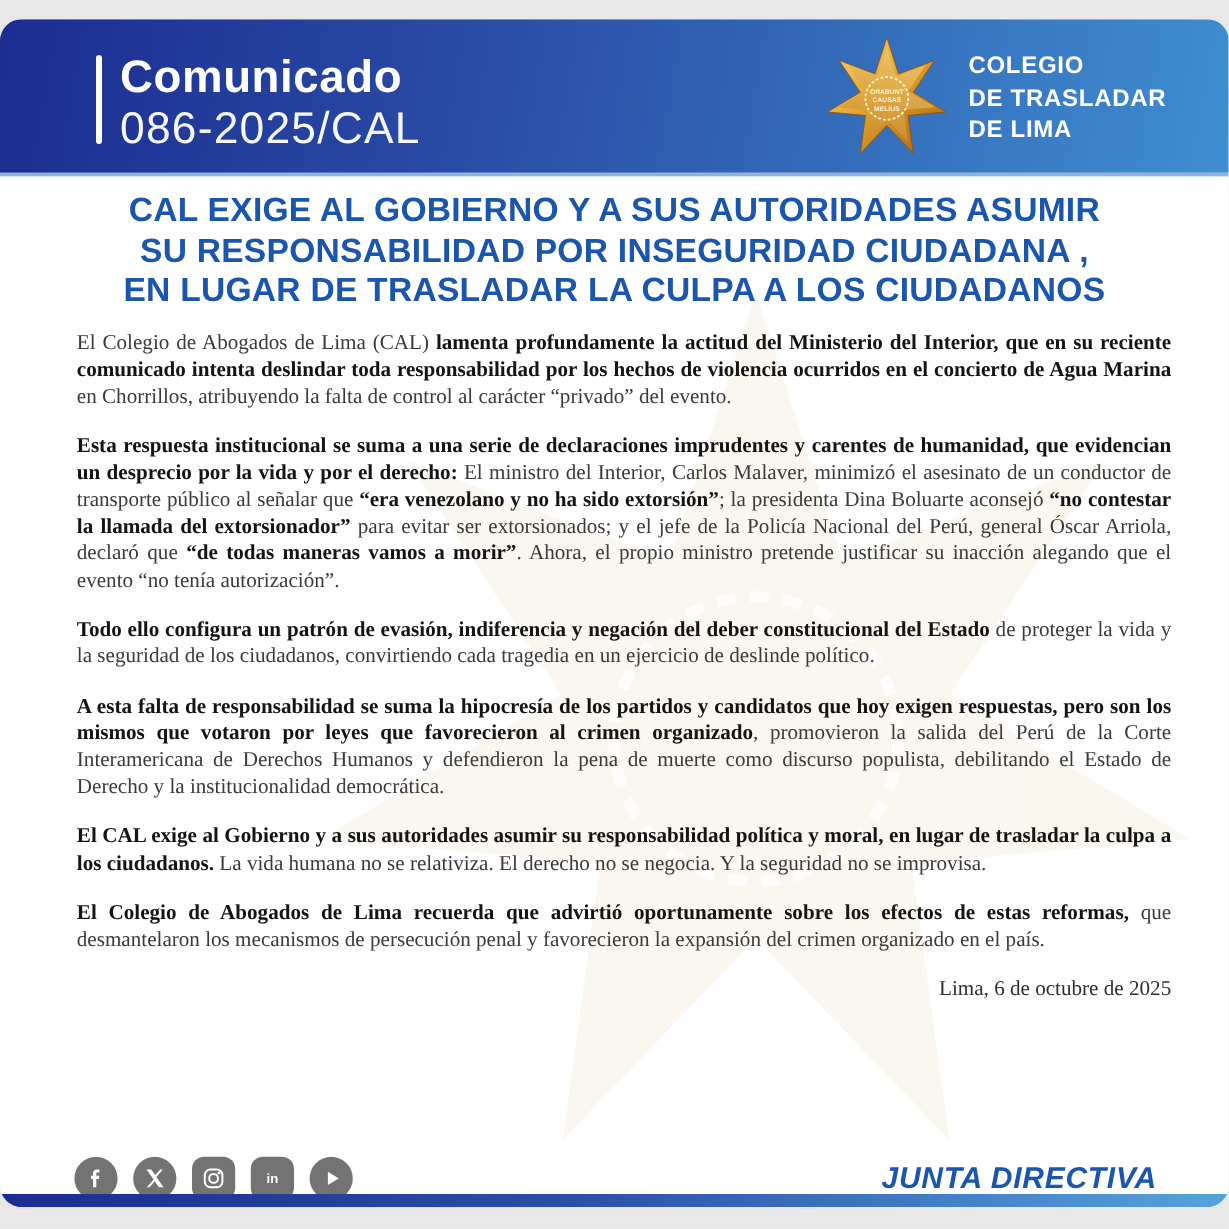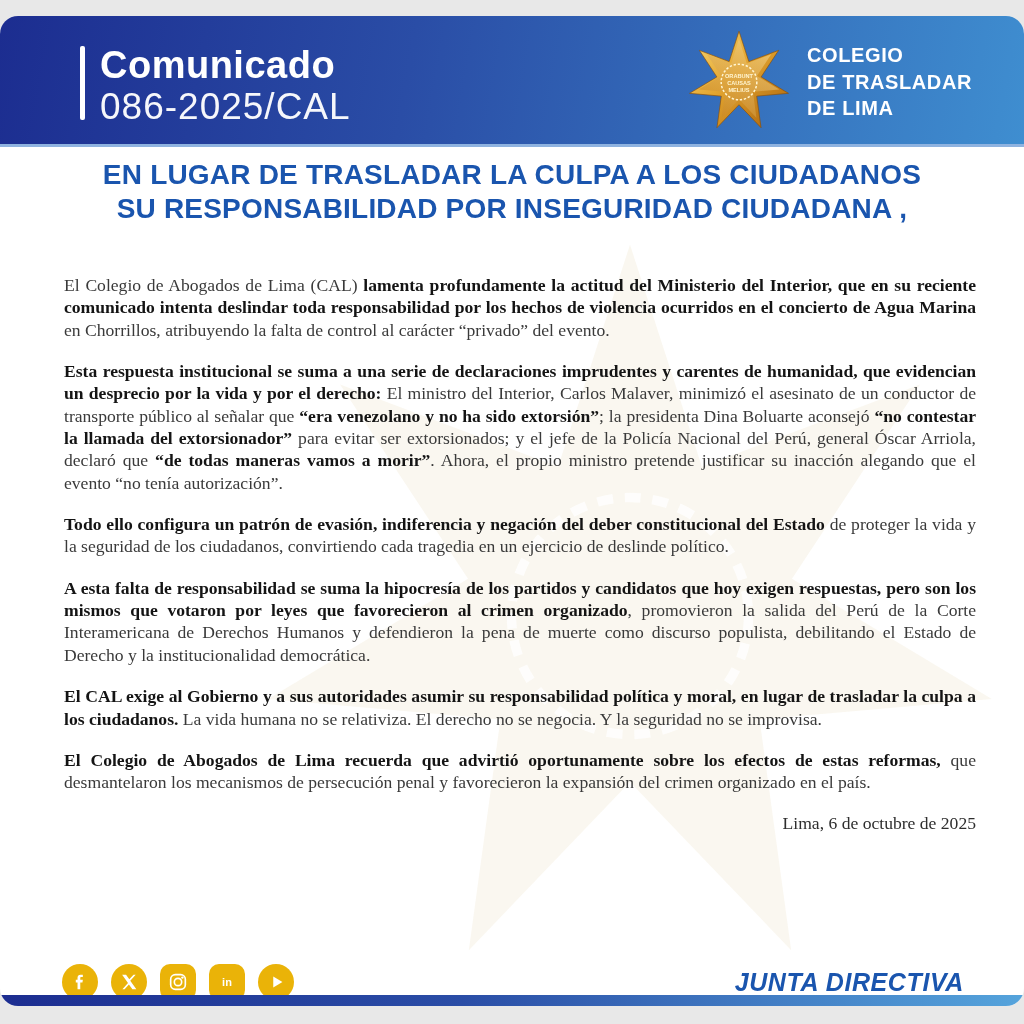"CAL EXIGE AL GOBIERNO Y" div { html: none -> <div>CAL EXIGE AL GOBIERNO Y A SUS AUTORIDADES ASUMIR</div> }
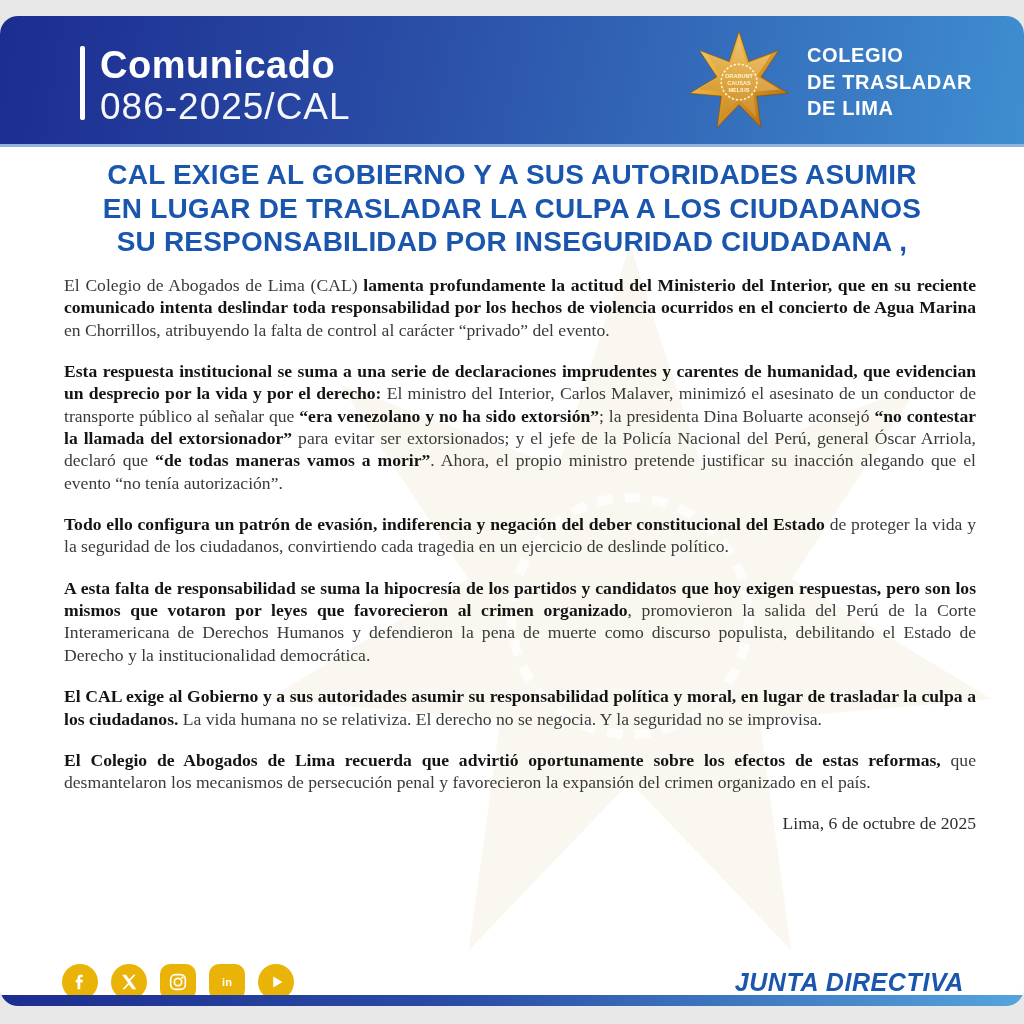"EN LUGAR DE TRASLADAR LA" div { order: before "SU RESPONSABILIDAD POR INSEGURIDAD" -> after "SU RESPONSABILIDAD POR INSEGURIDAD" }
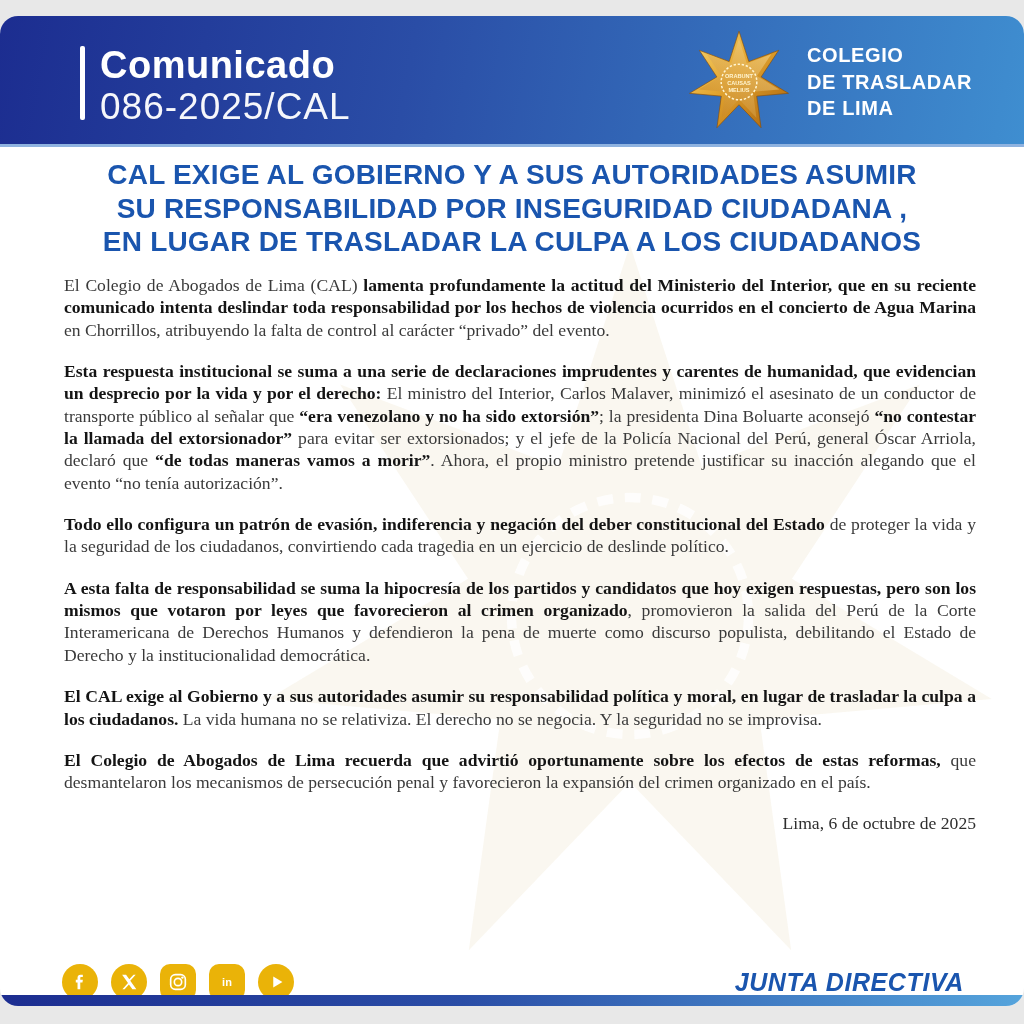"in" .icon { background: #eab308 -> #737373 }
